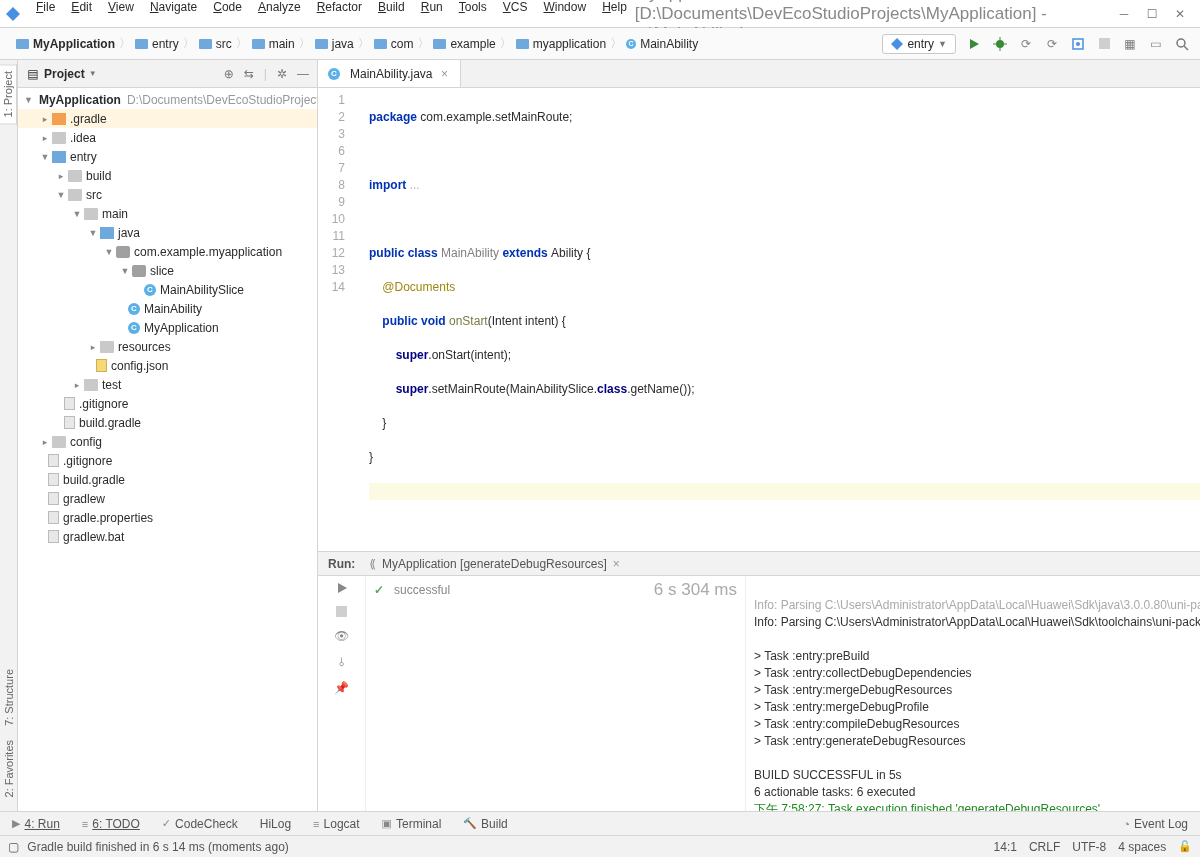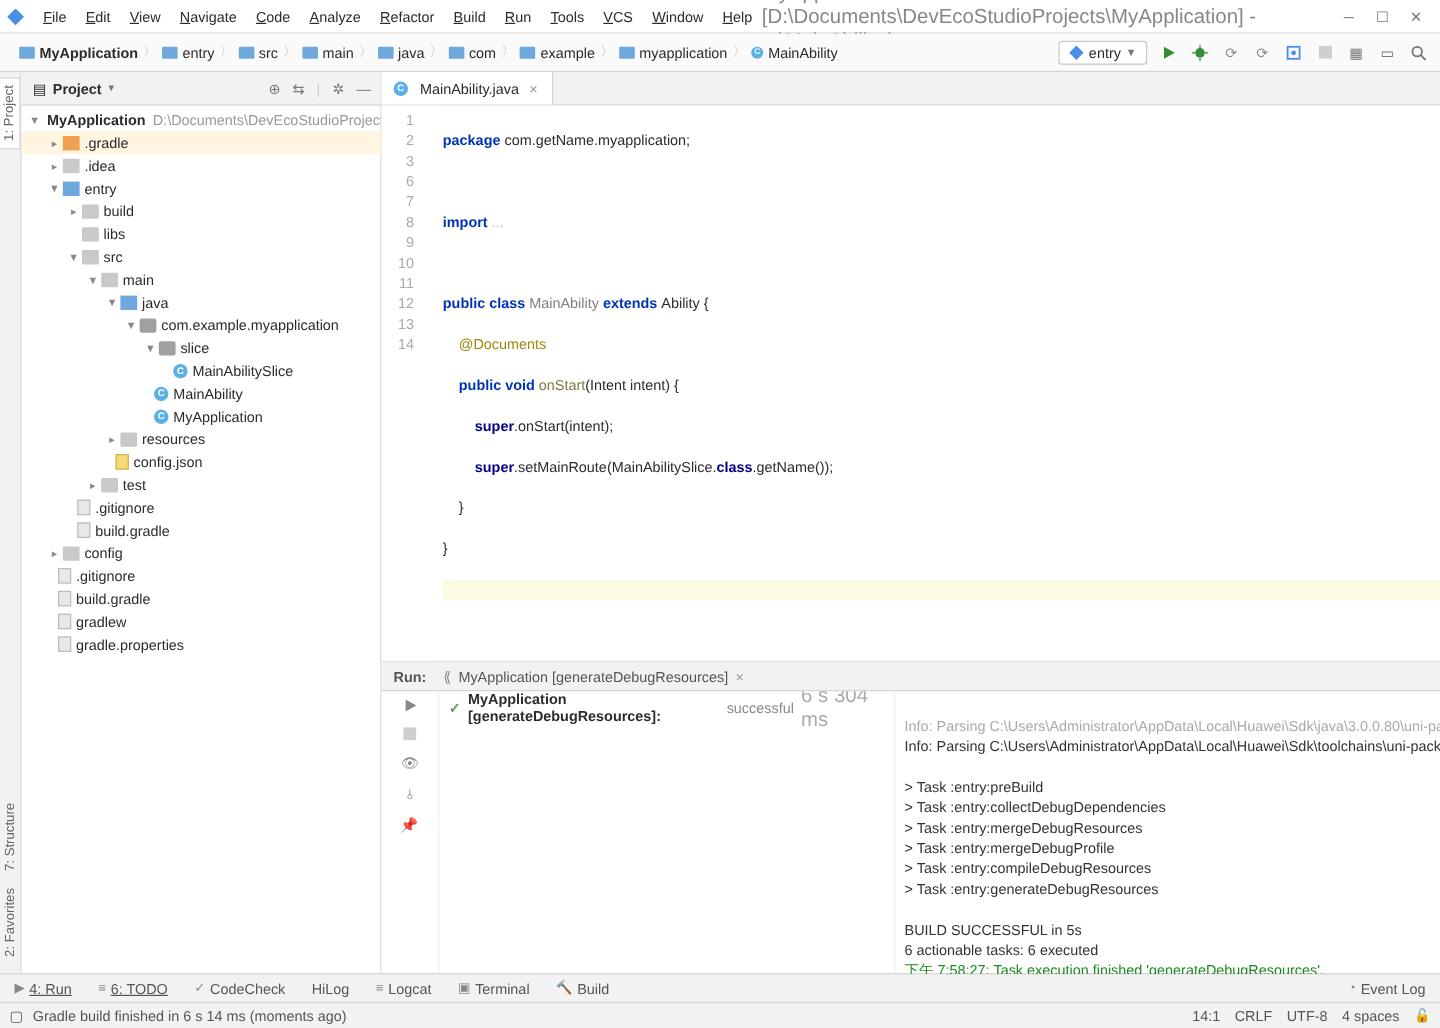"File" .menubar .mitem { align-items: center -> flex-start }
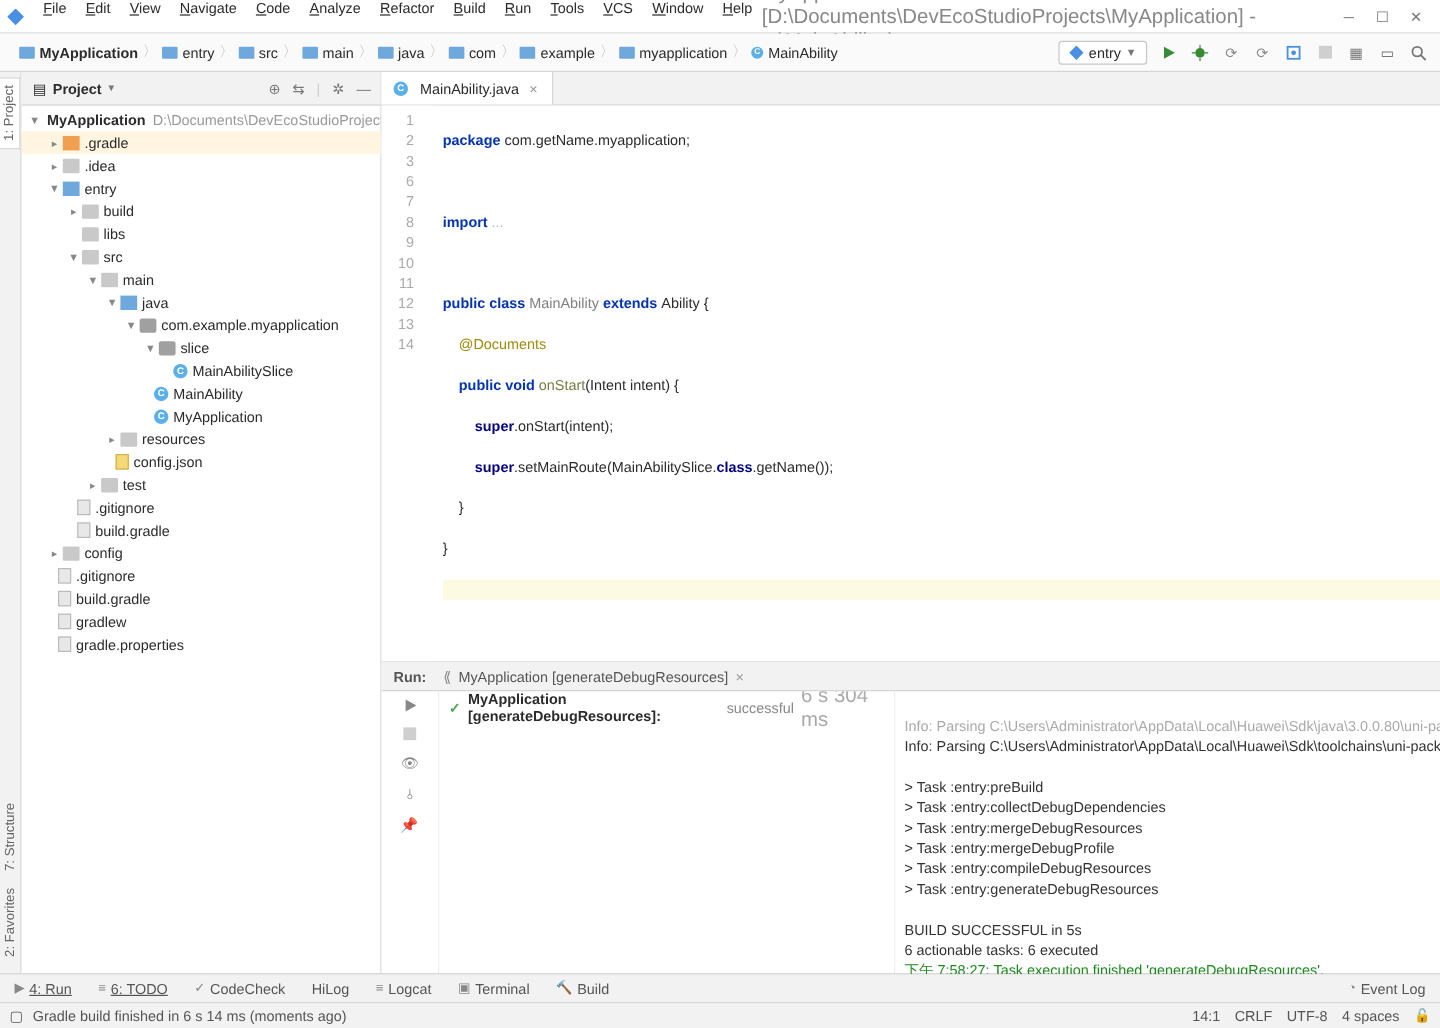"com.getName.myapplication;" span { text: com.getName.myapplication -> com.example.setMainRoute }
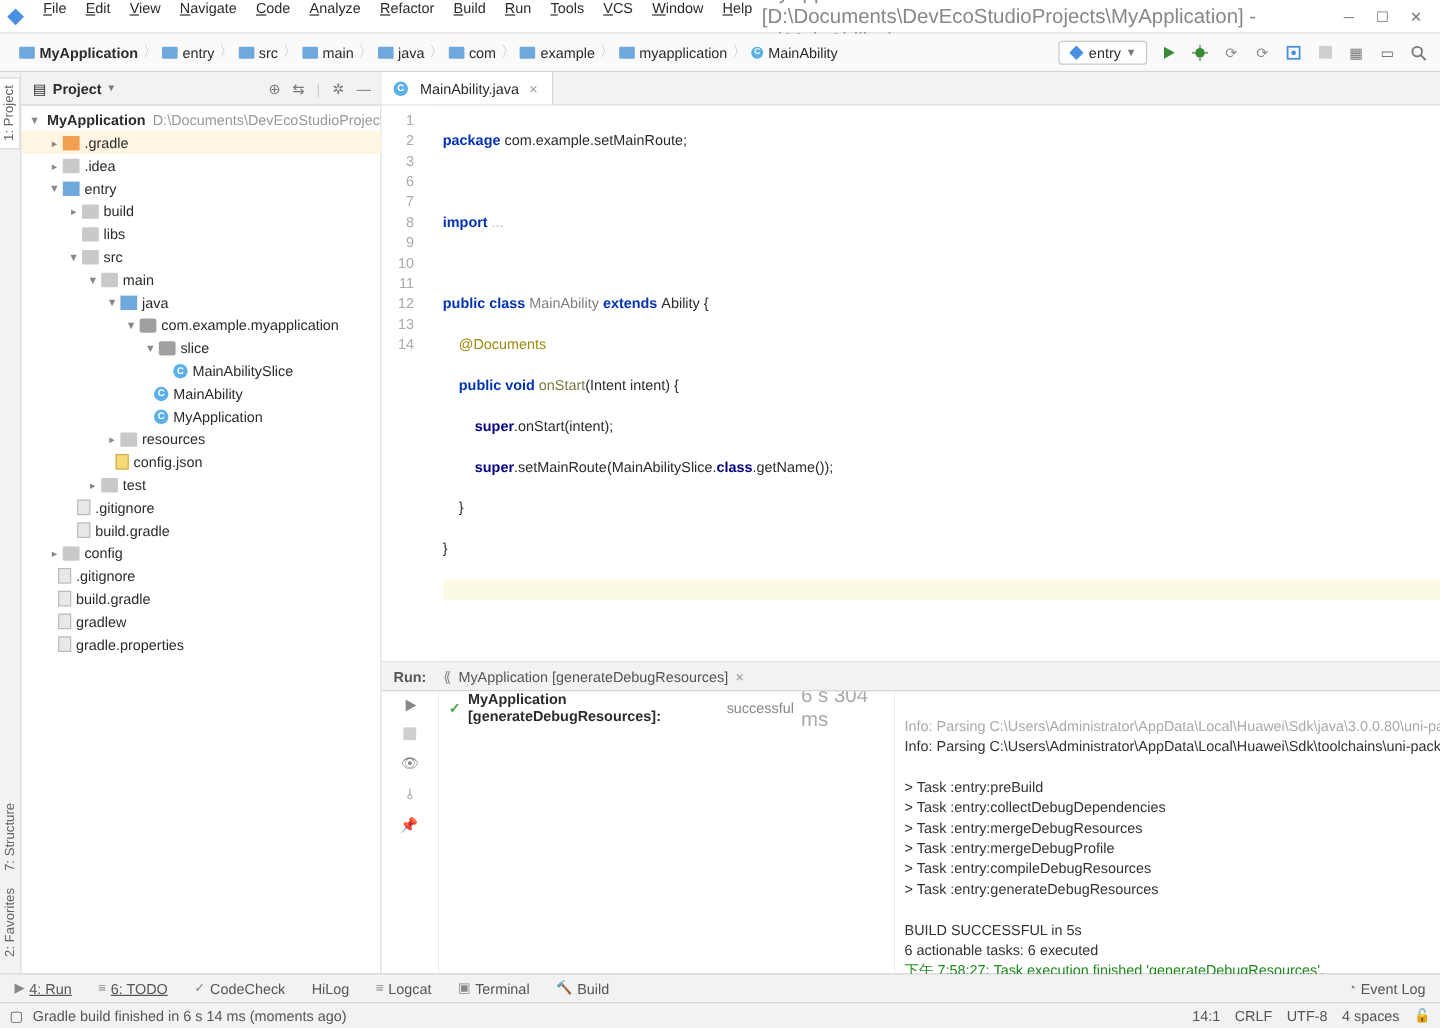"libs" div.node { html: <div> <span></span> <span></span> <span>libs</span> </div> -> none }
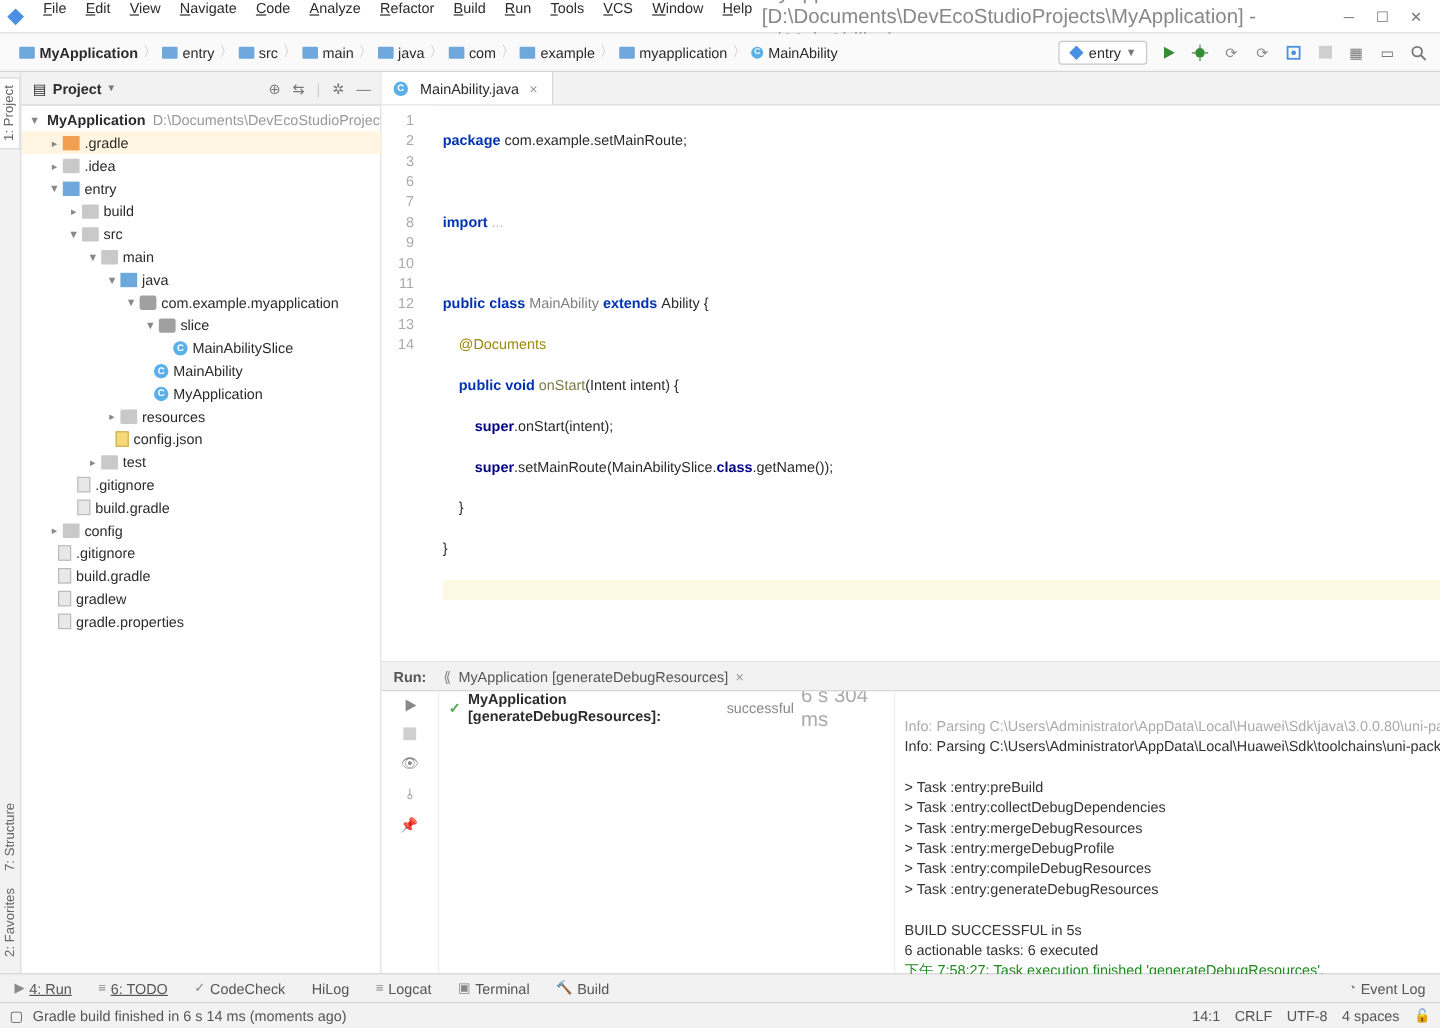"gradlew.bat" div.node { html: none -> <div> <span></span> <span>gradlew.bat</span> </div> }
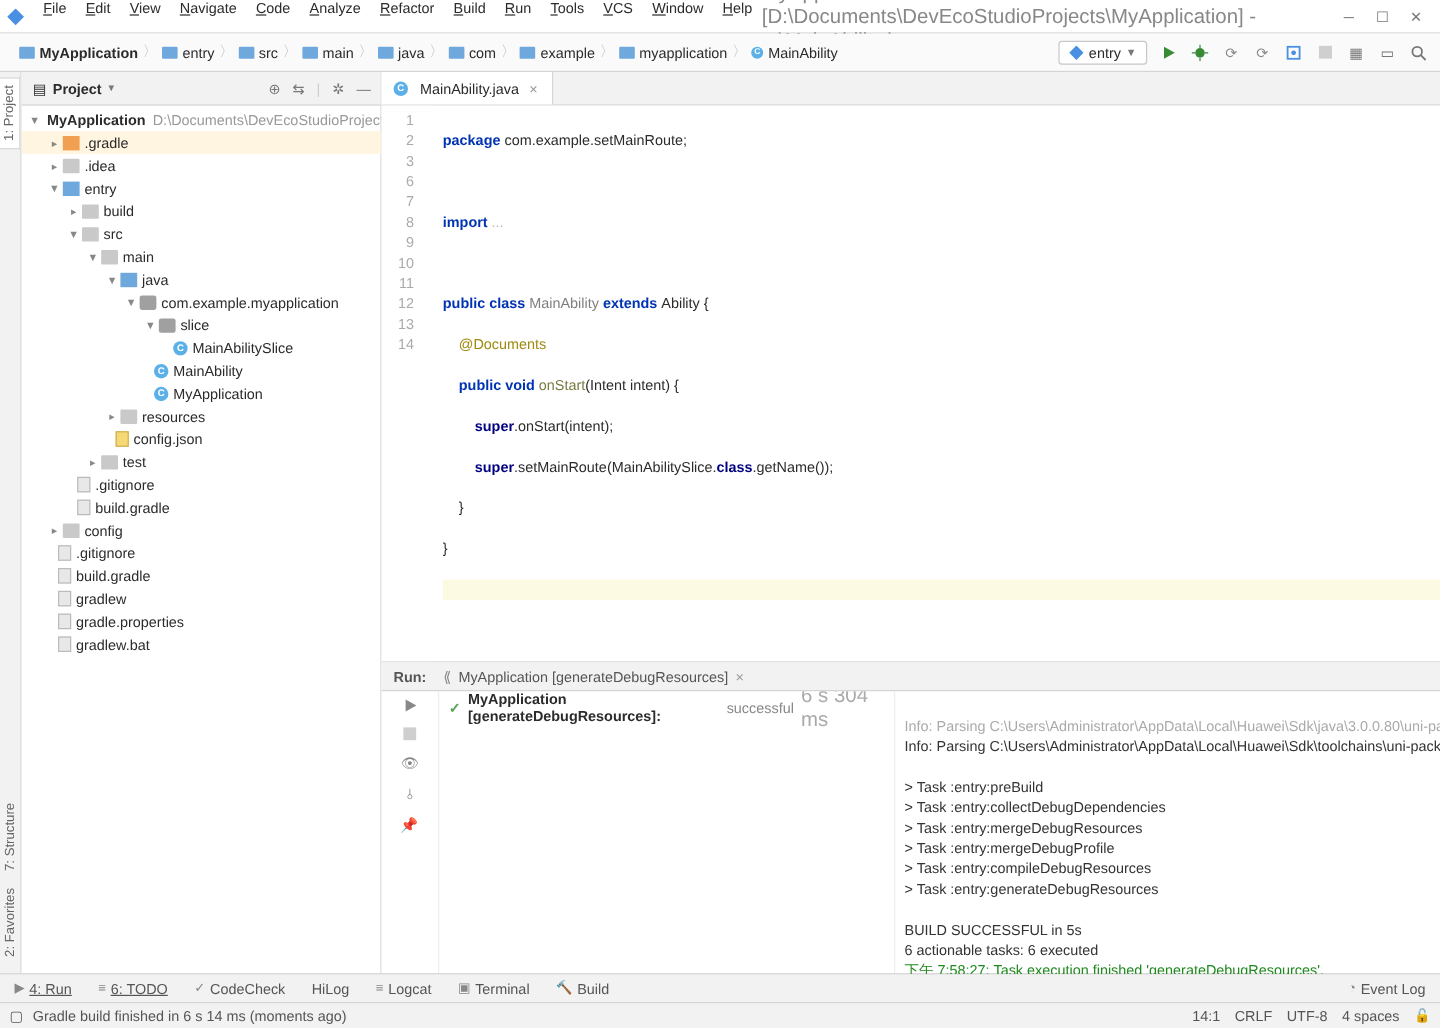"MyApplication [generateDebugResources]:" span.tname { html: <span>MyApplication [generateDebugResources]:</span> -> none }
